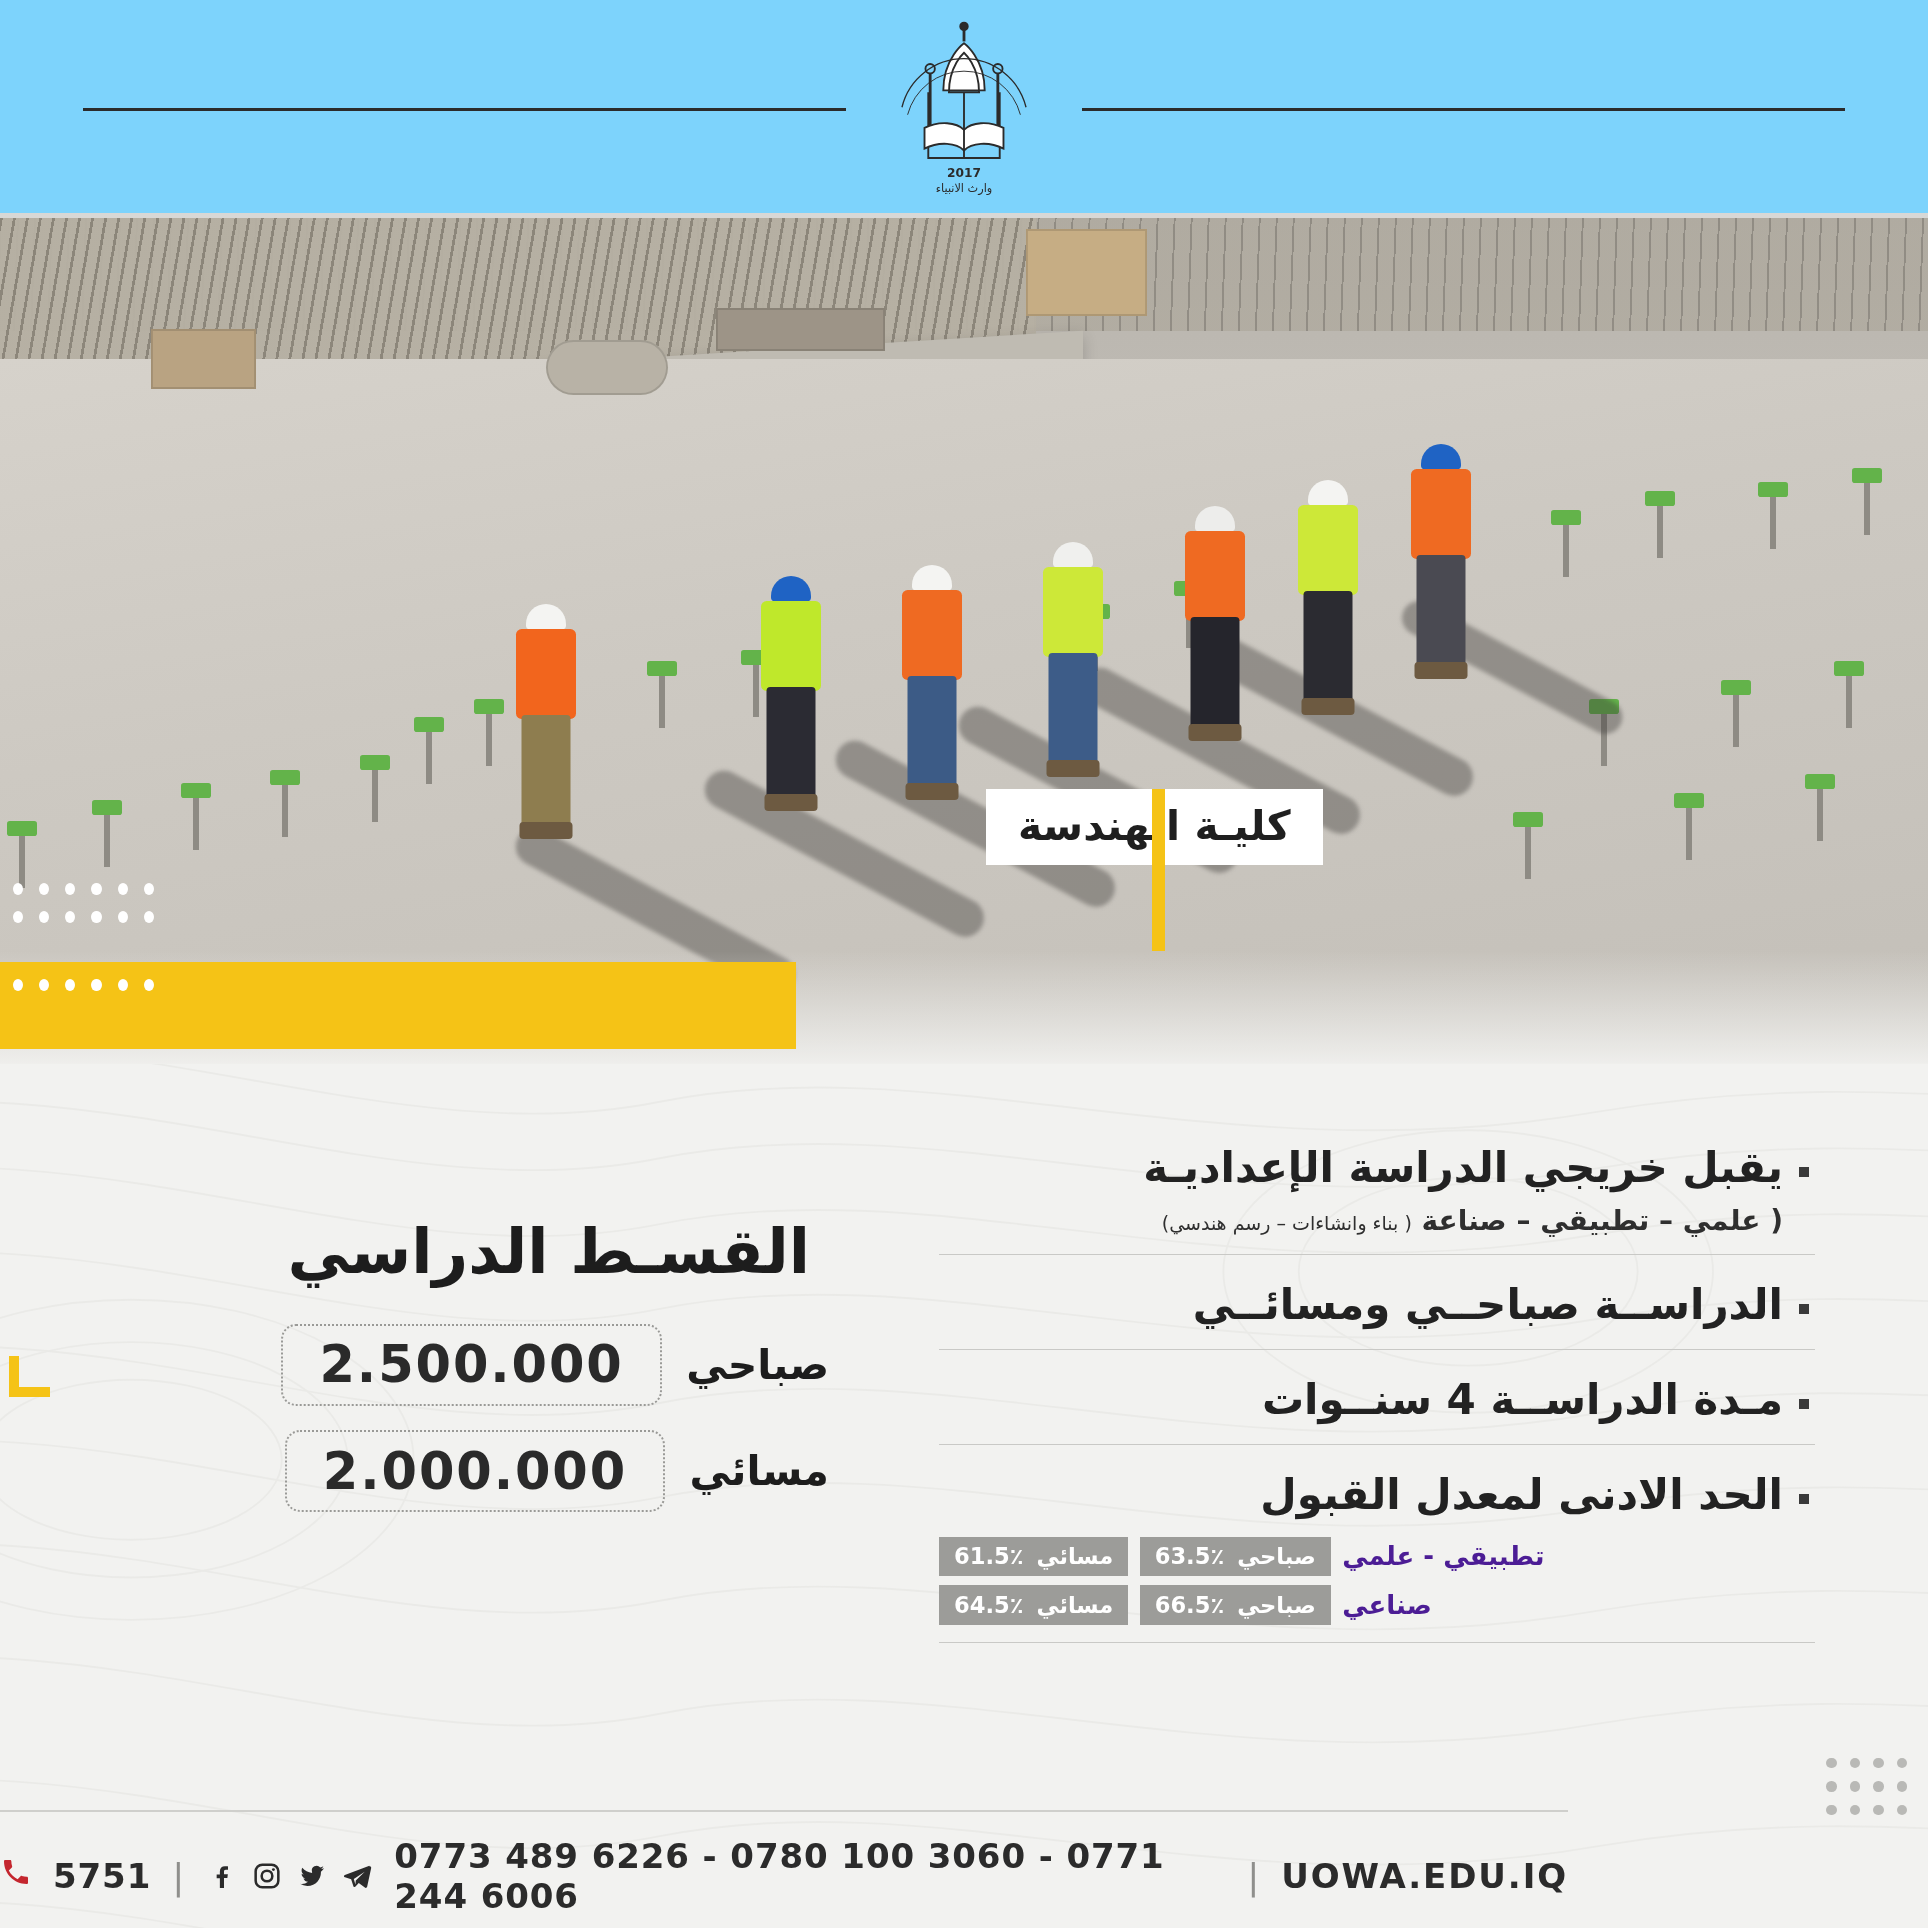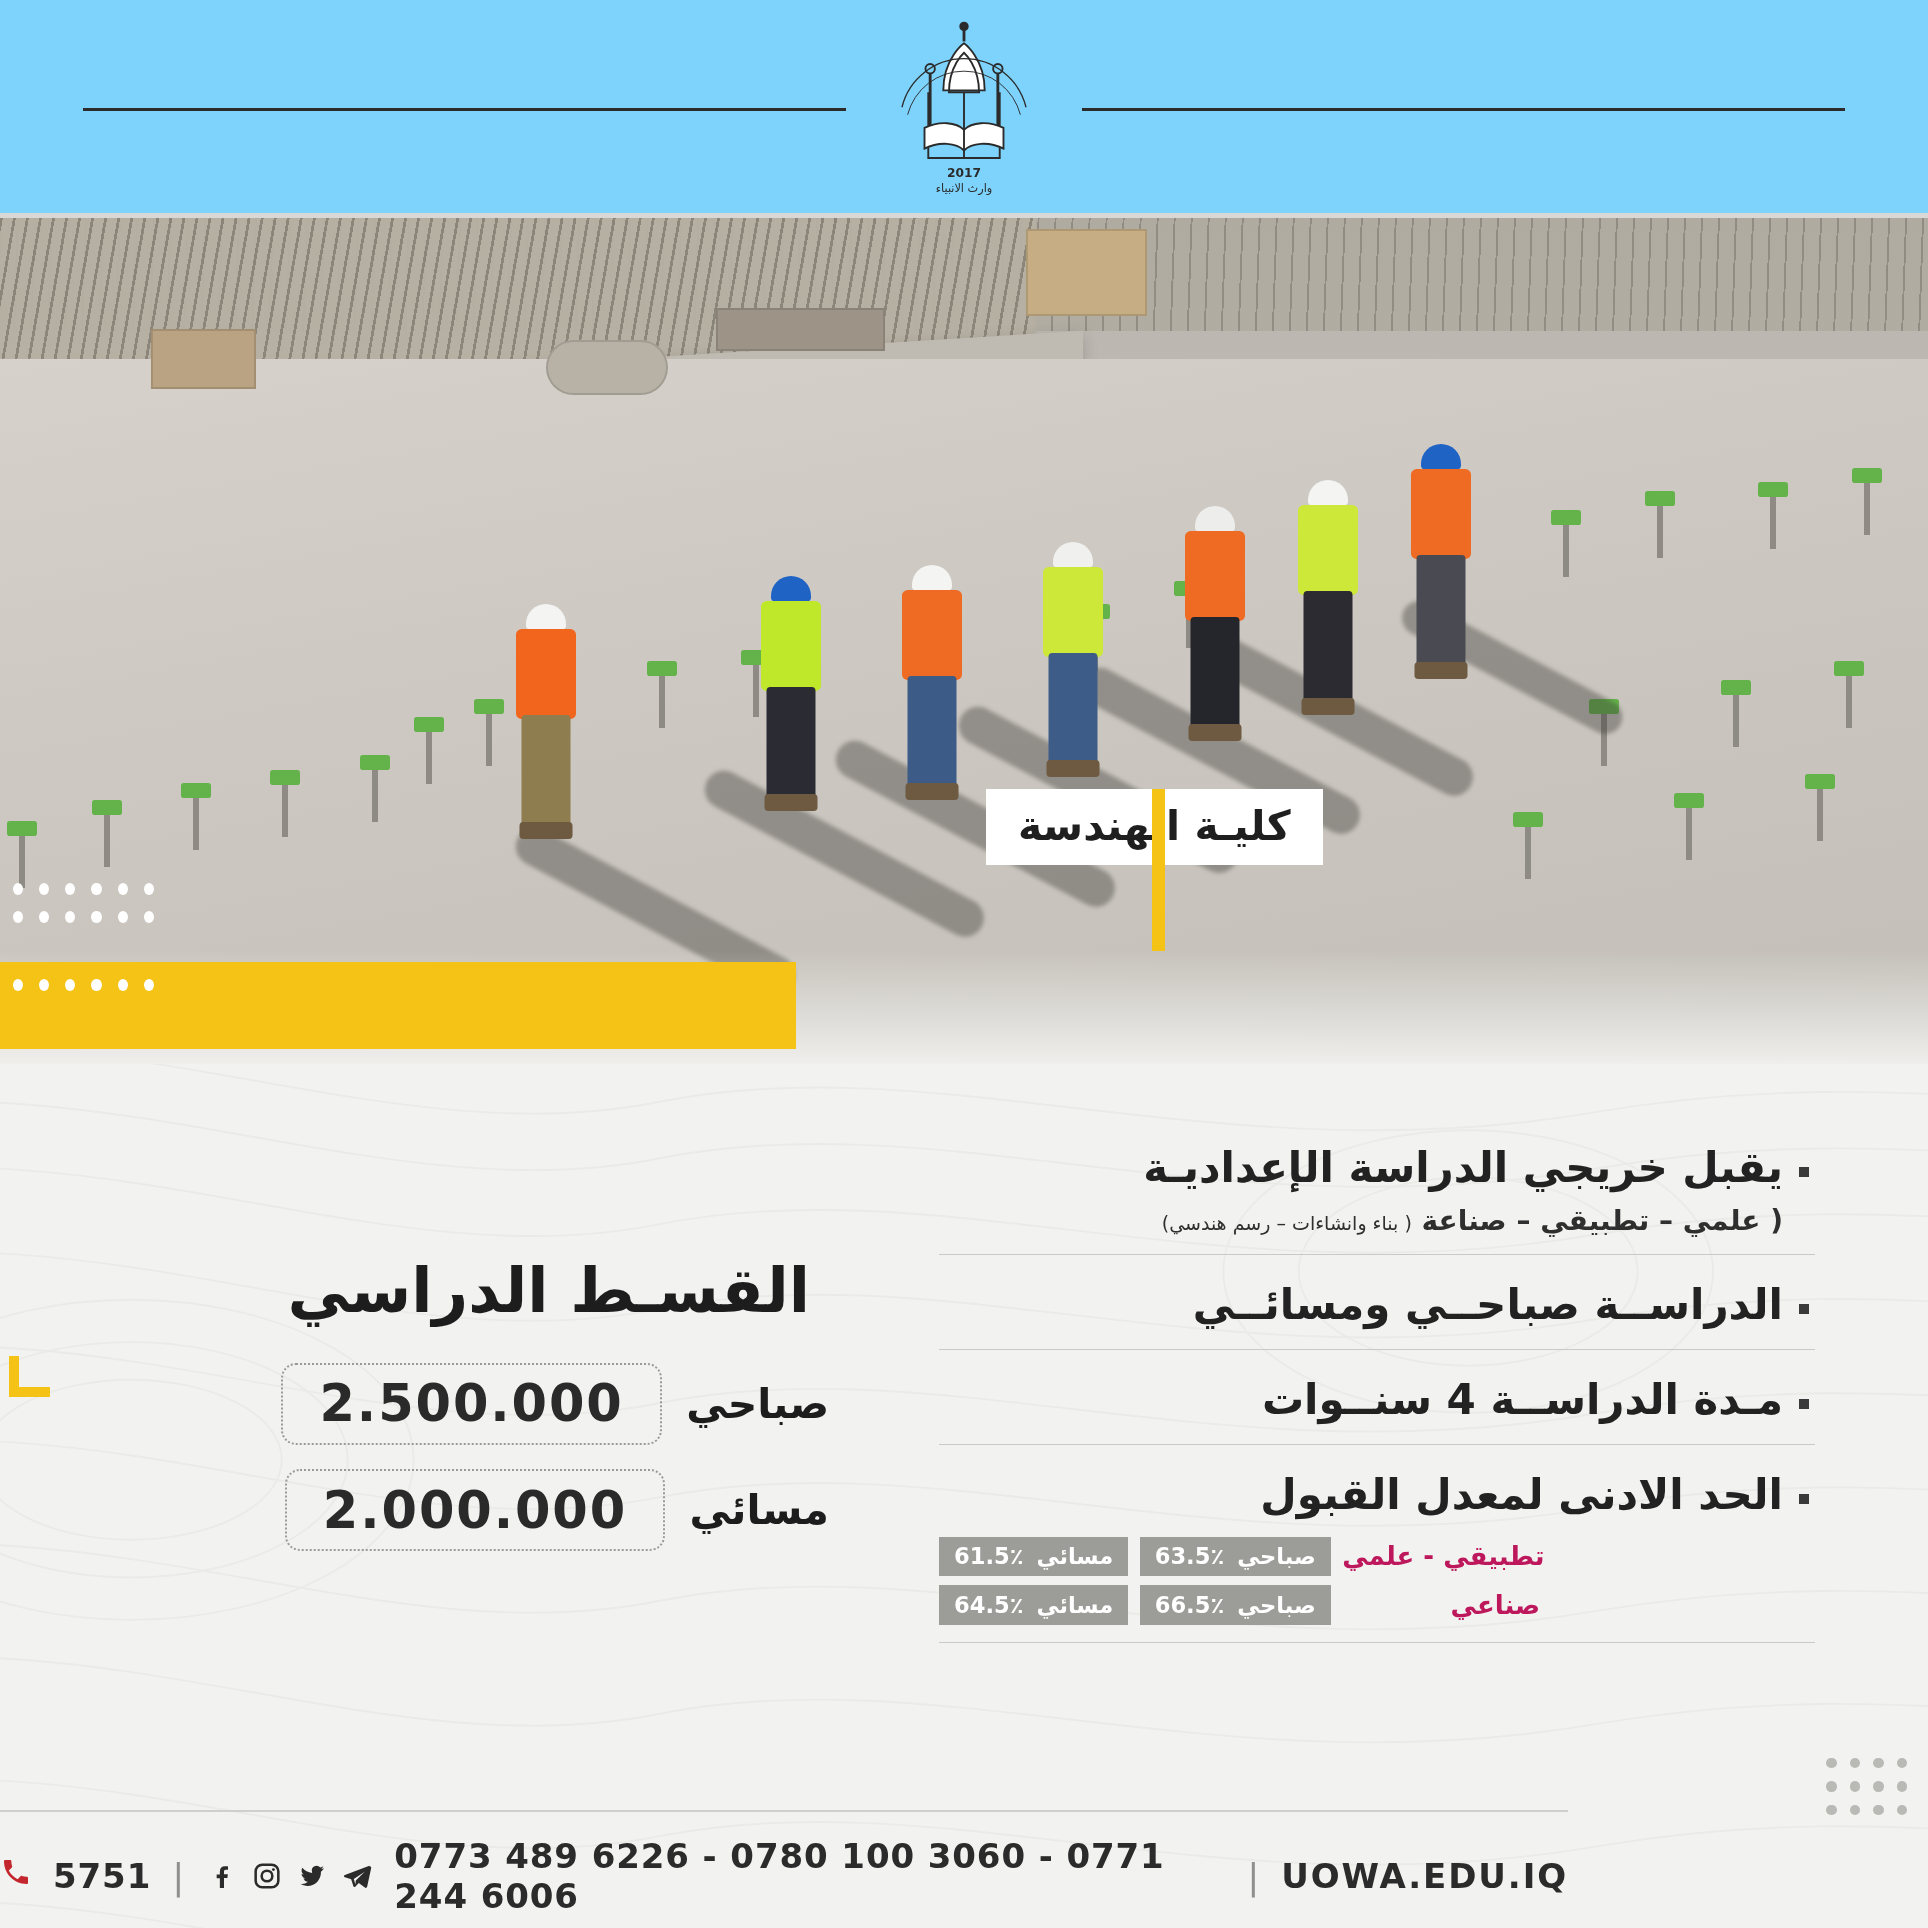"القسـط الدراسي" .fees { top: 1254px -> 1215px }
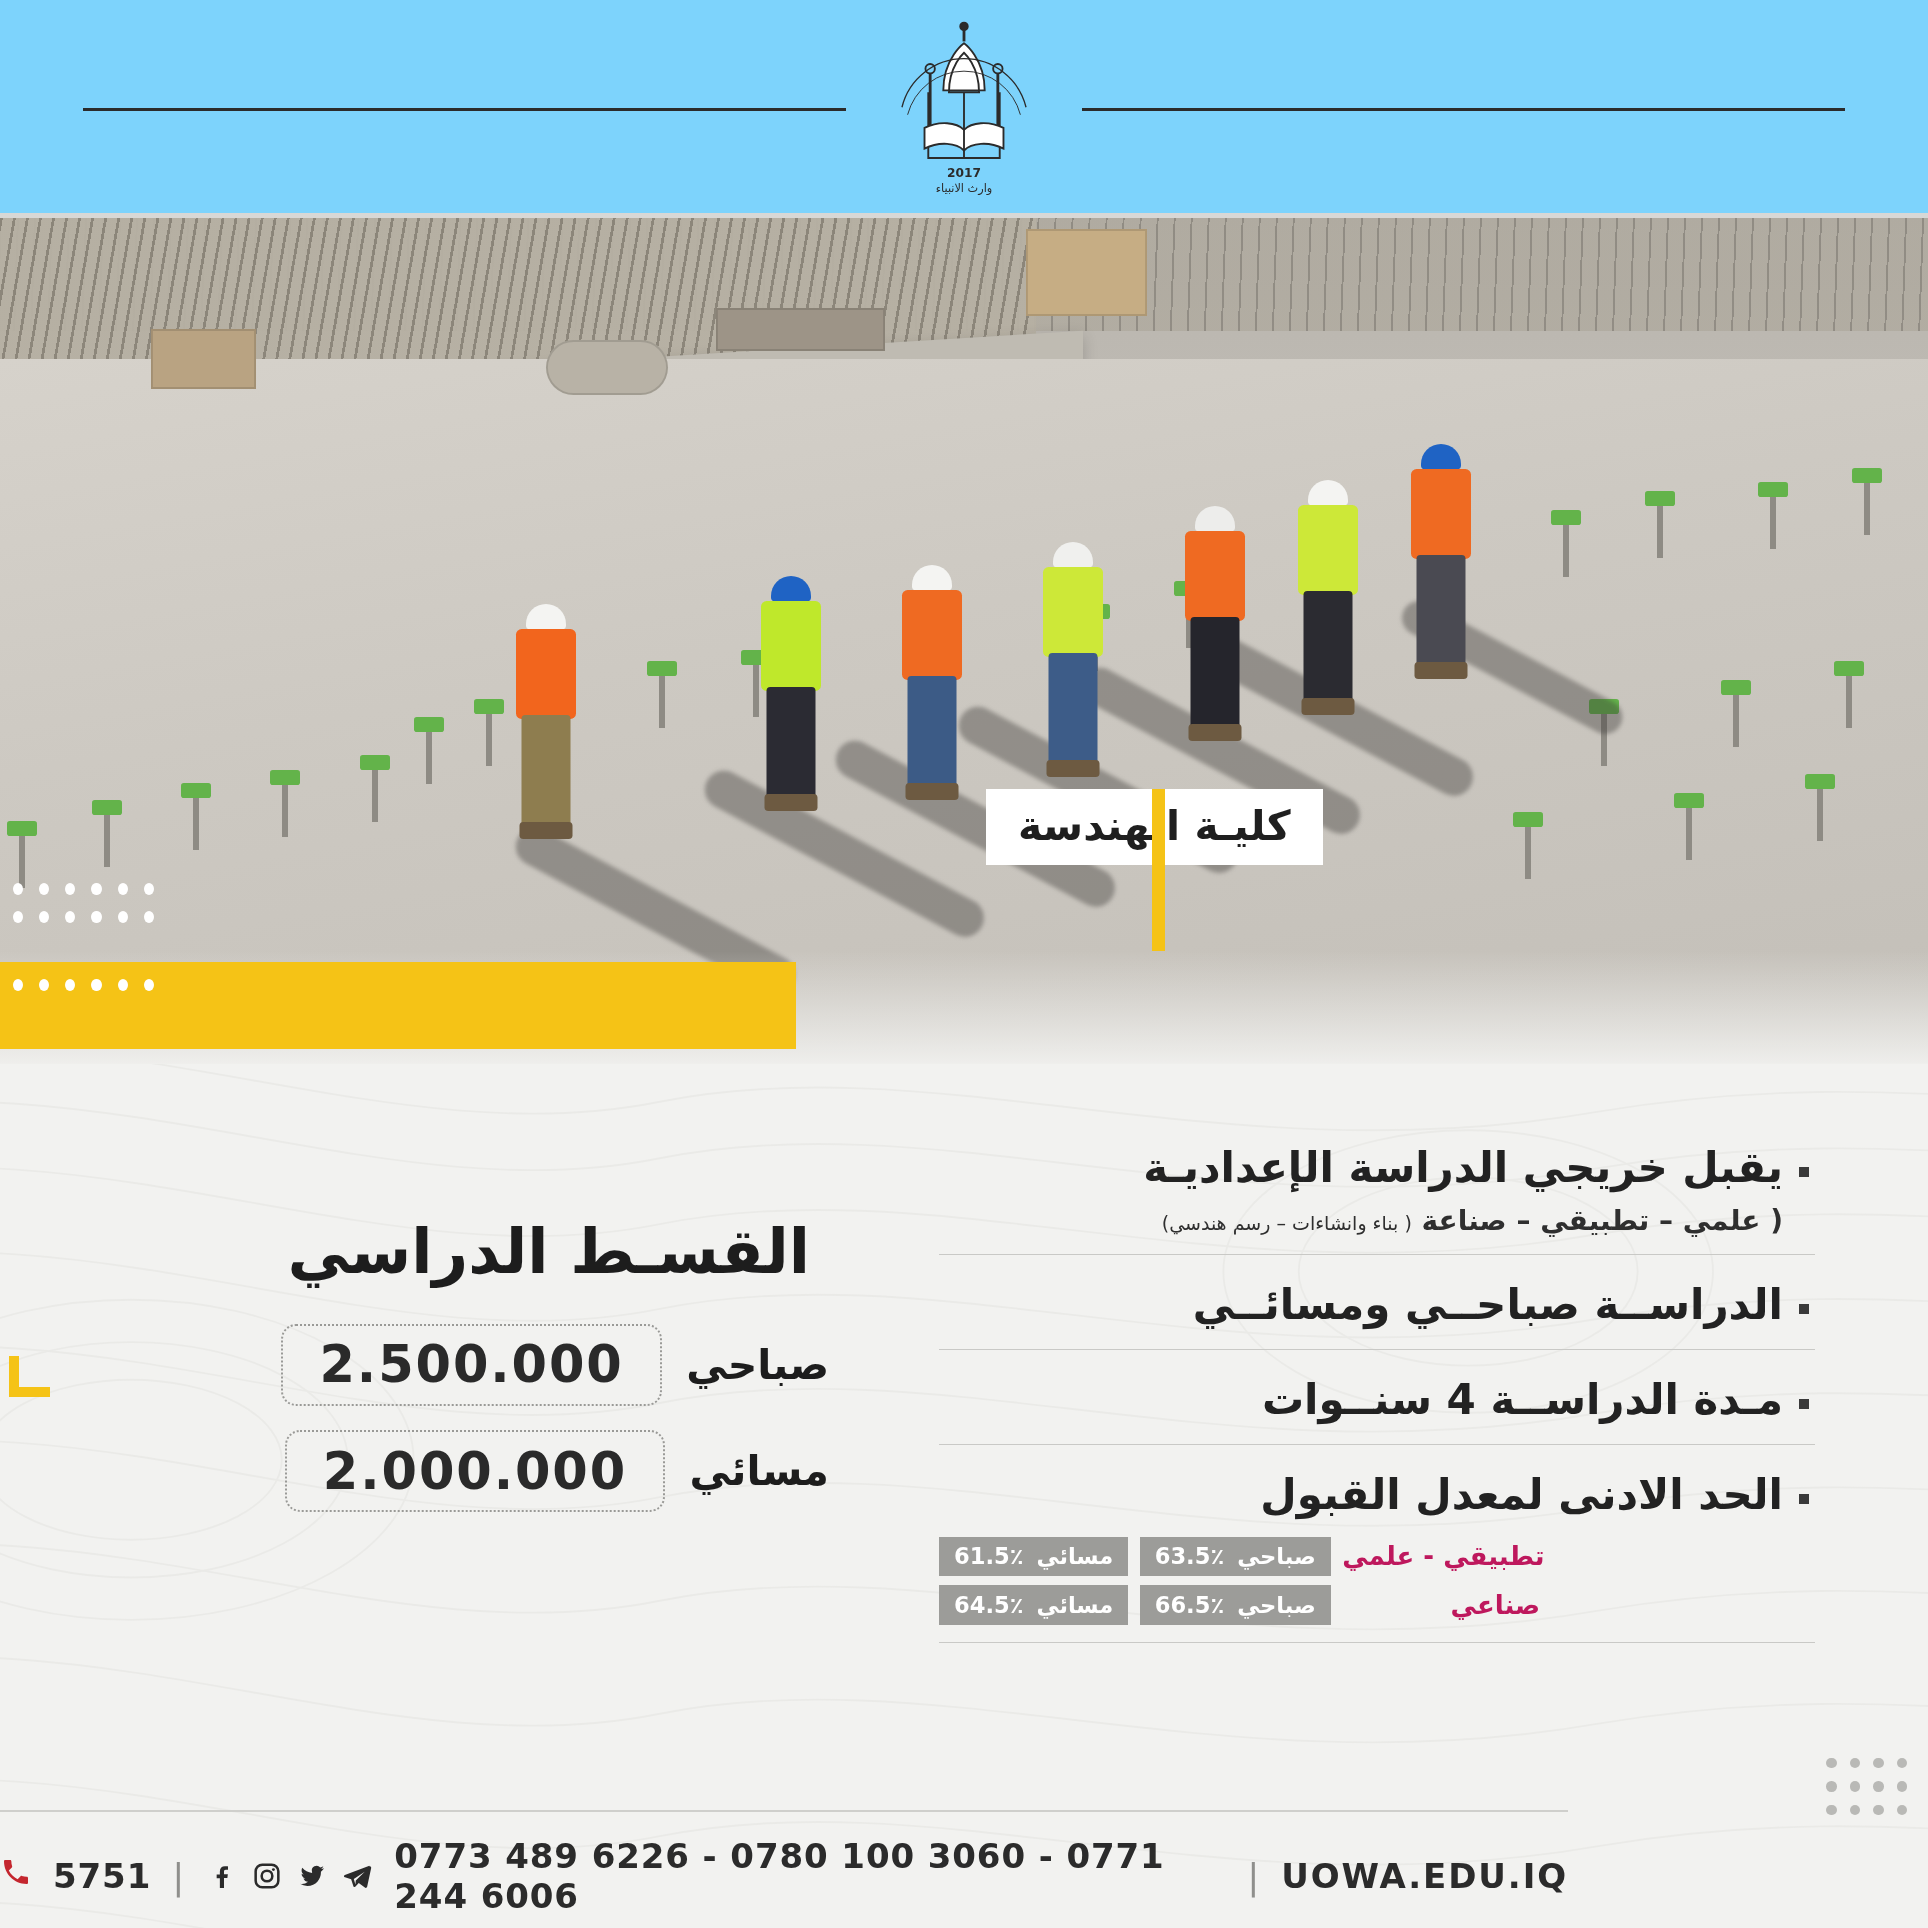"تطبيقي - علمي" .grade-label { color: #be185d -> #4c1d95; text-align: right -> left }
